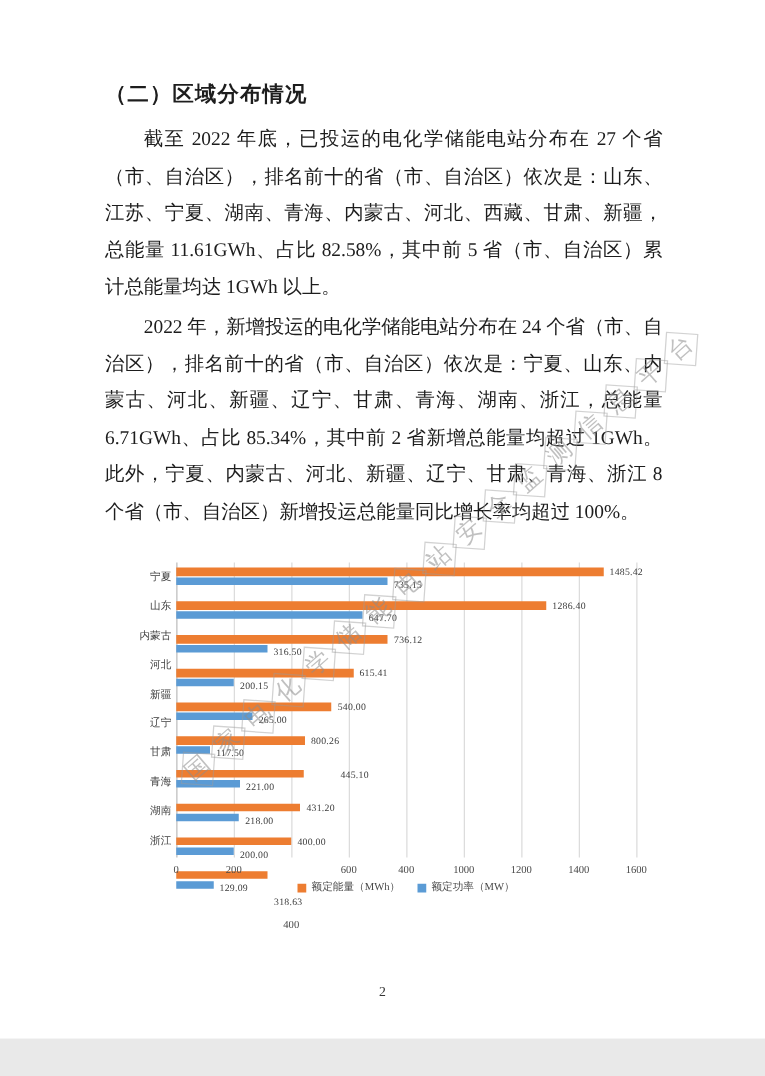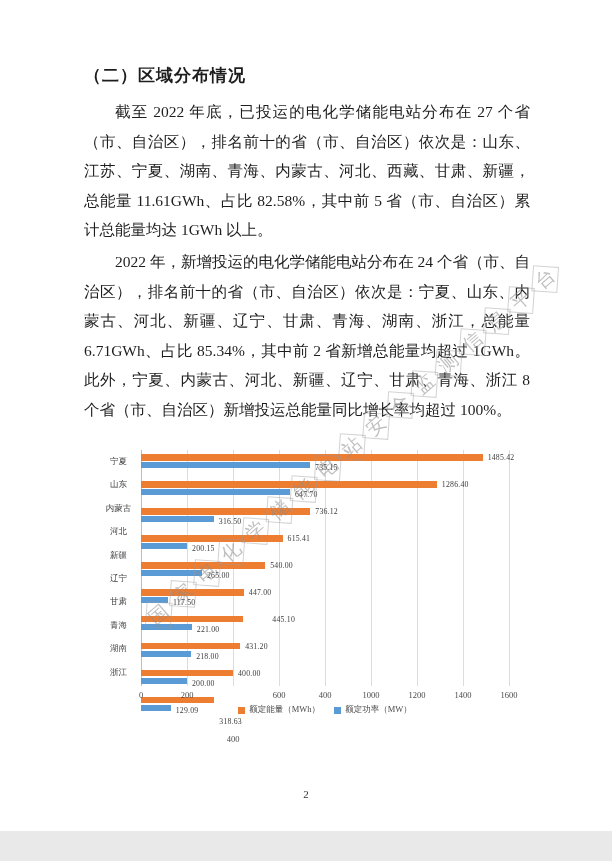"宁夏" .cat-label { text-align: center -> right }
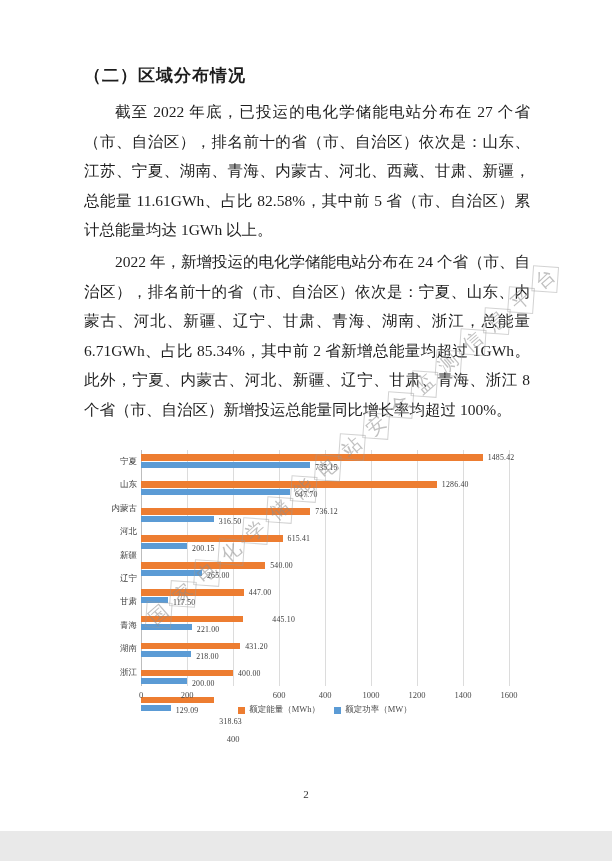"447.00" span.bar-label { text: 447.00 -> 800.26 }
